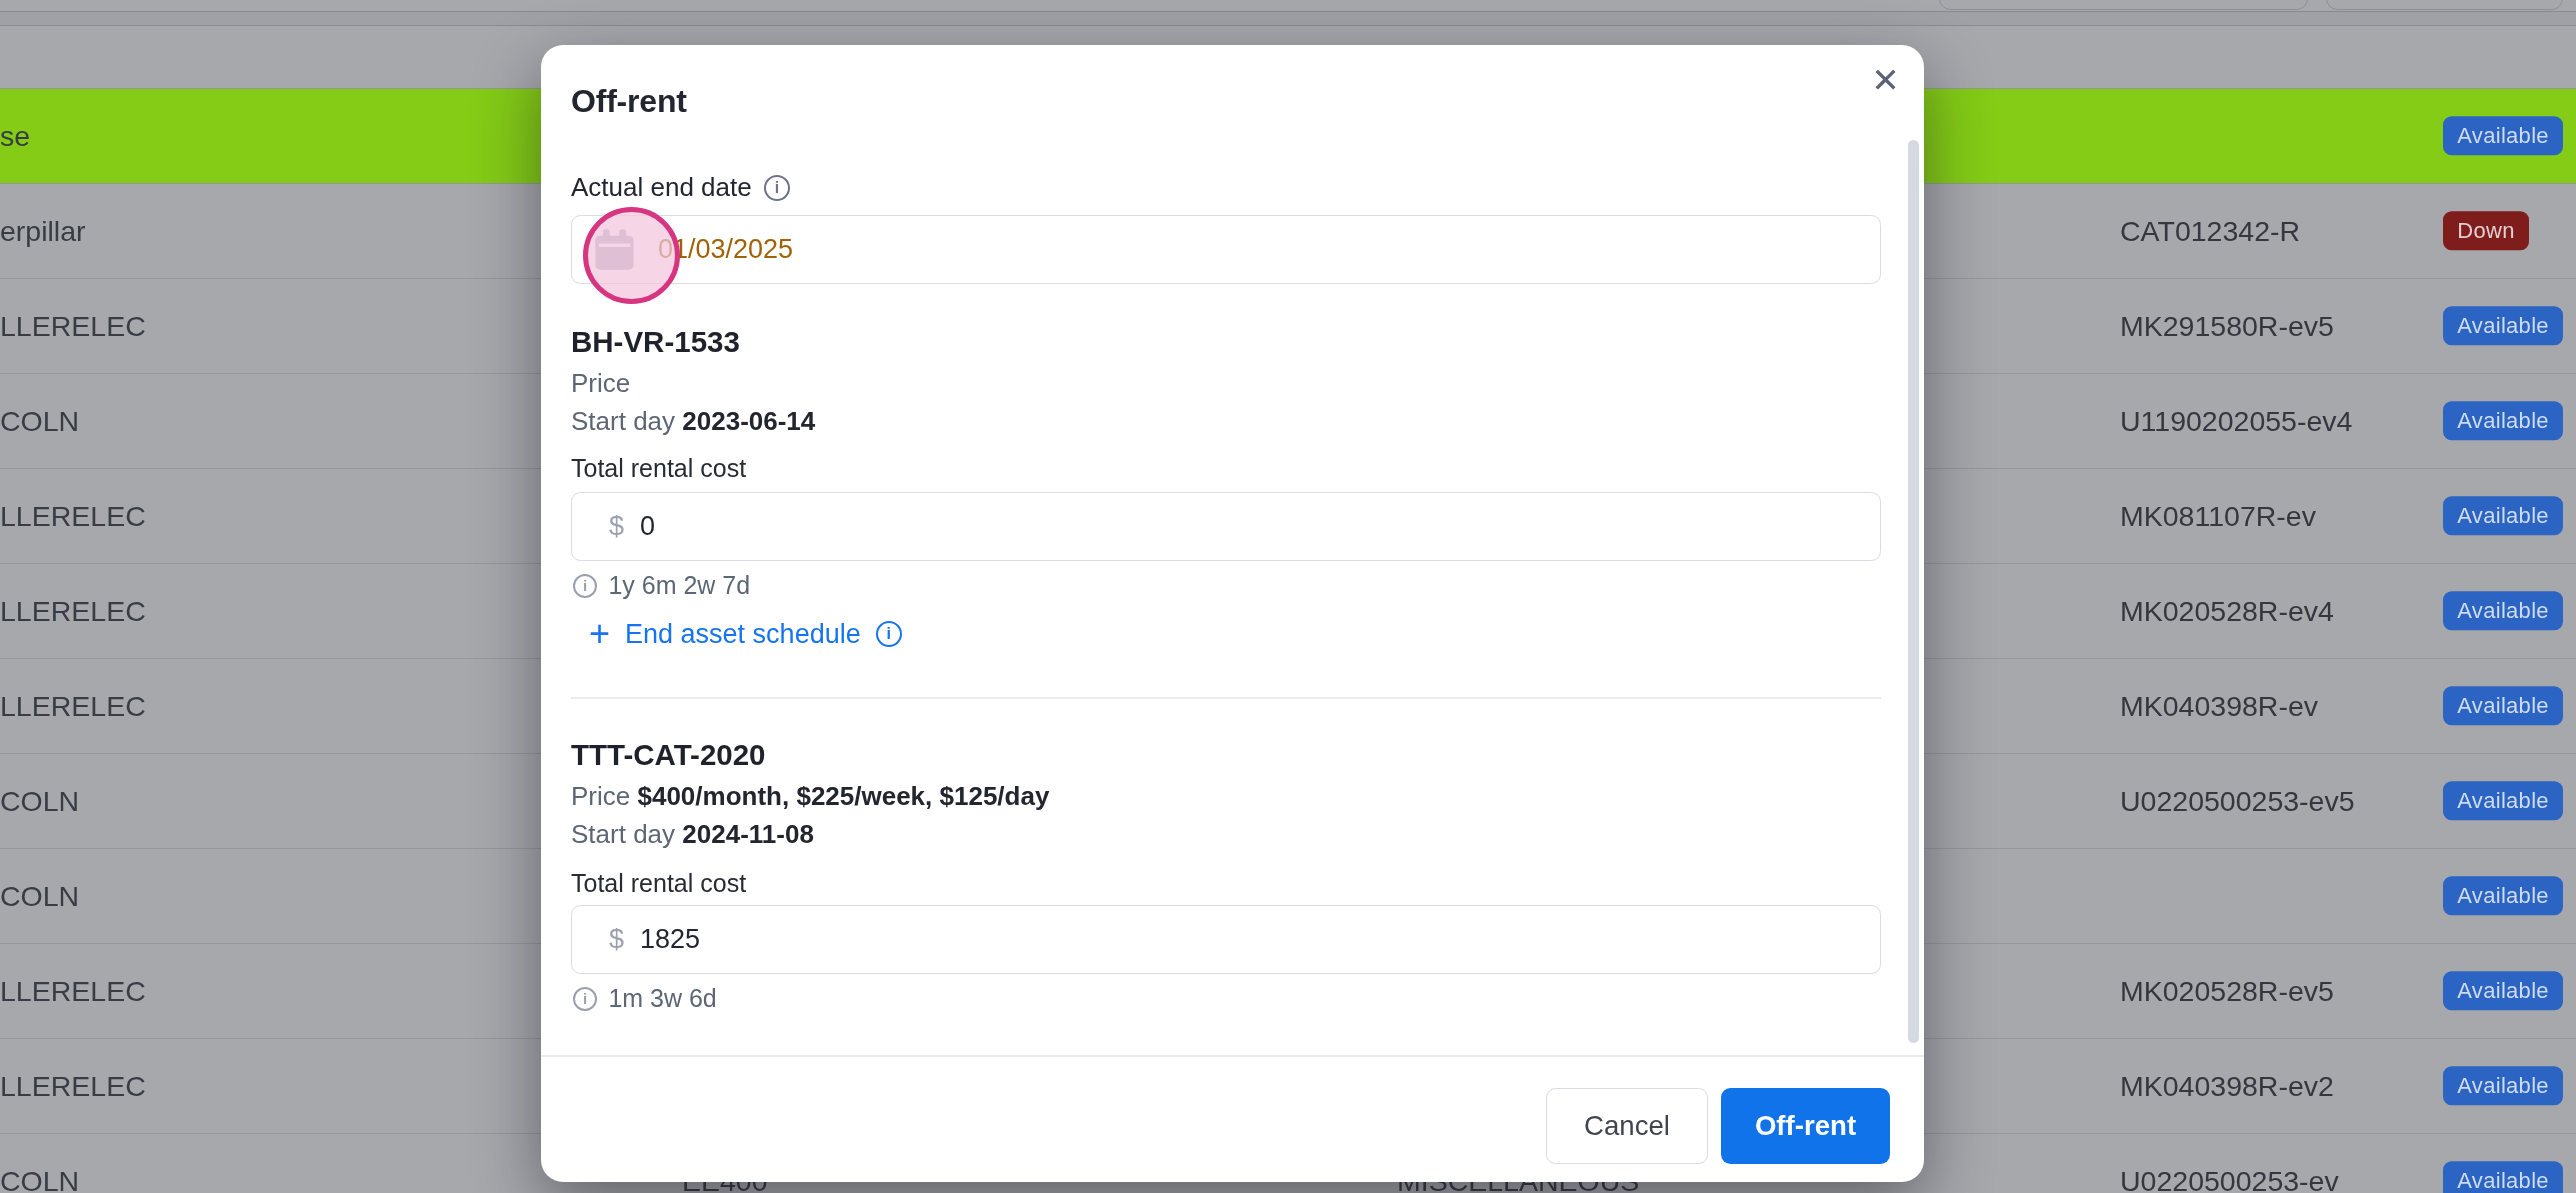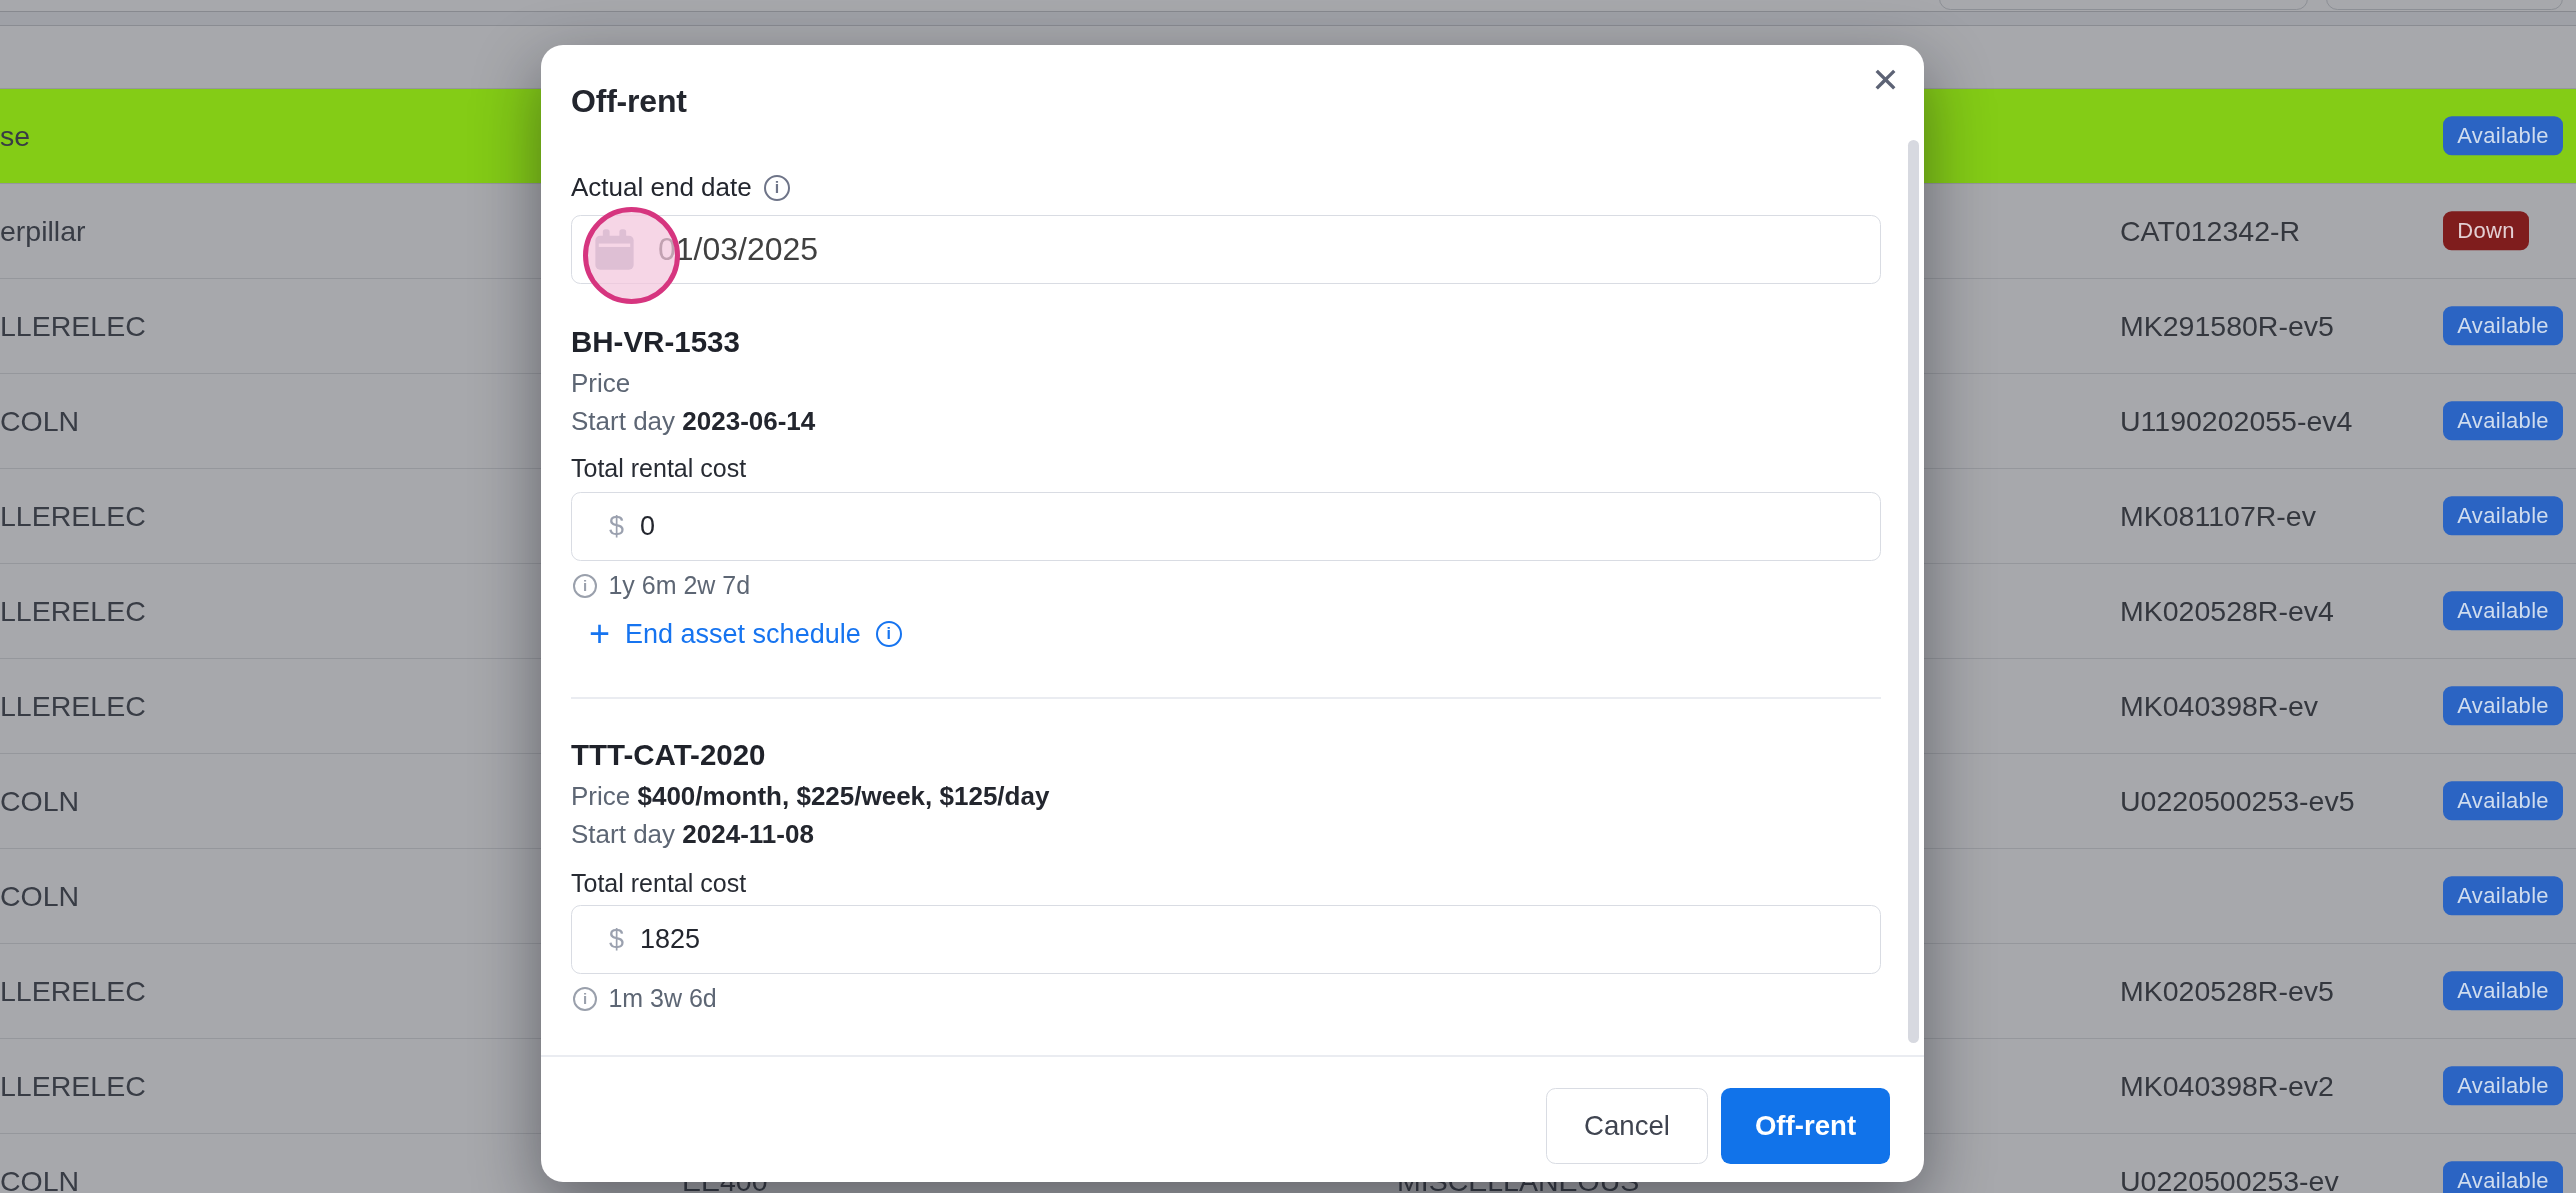"01/03/2025" .m-input.date { color: #404040 -> #a16207; font-size: 32px -> 27px }
